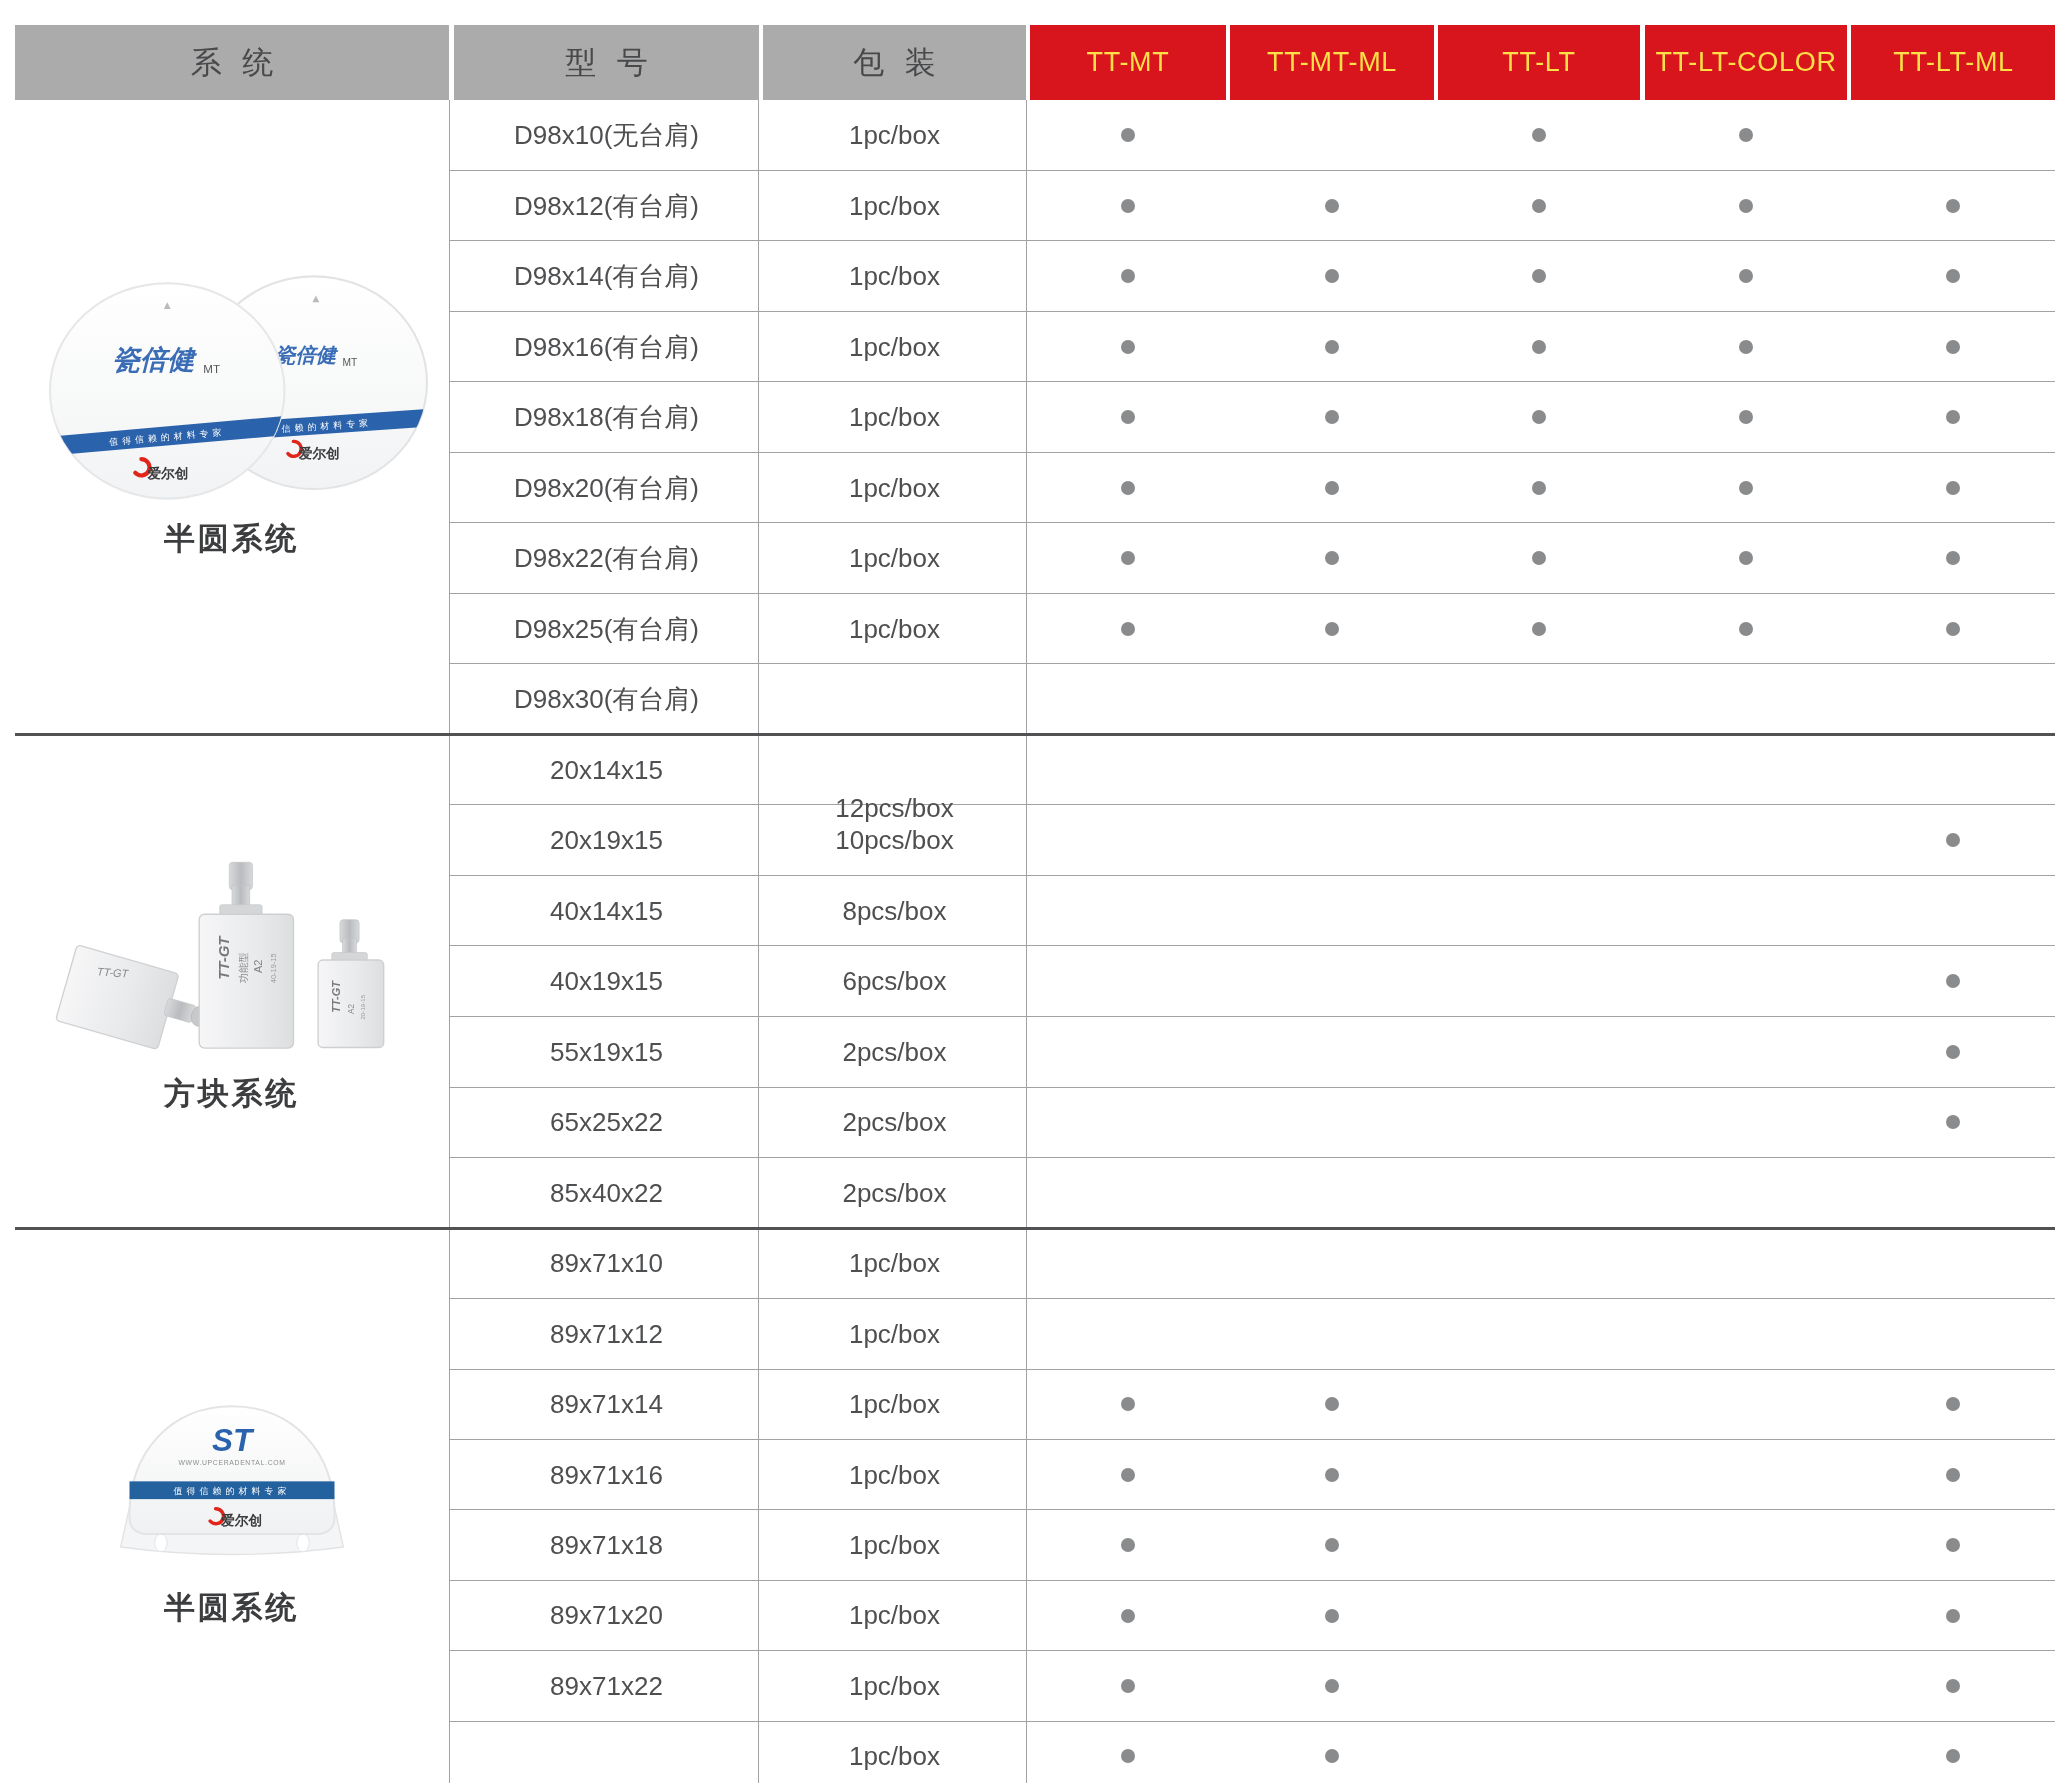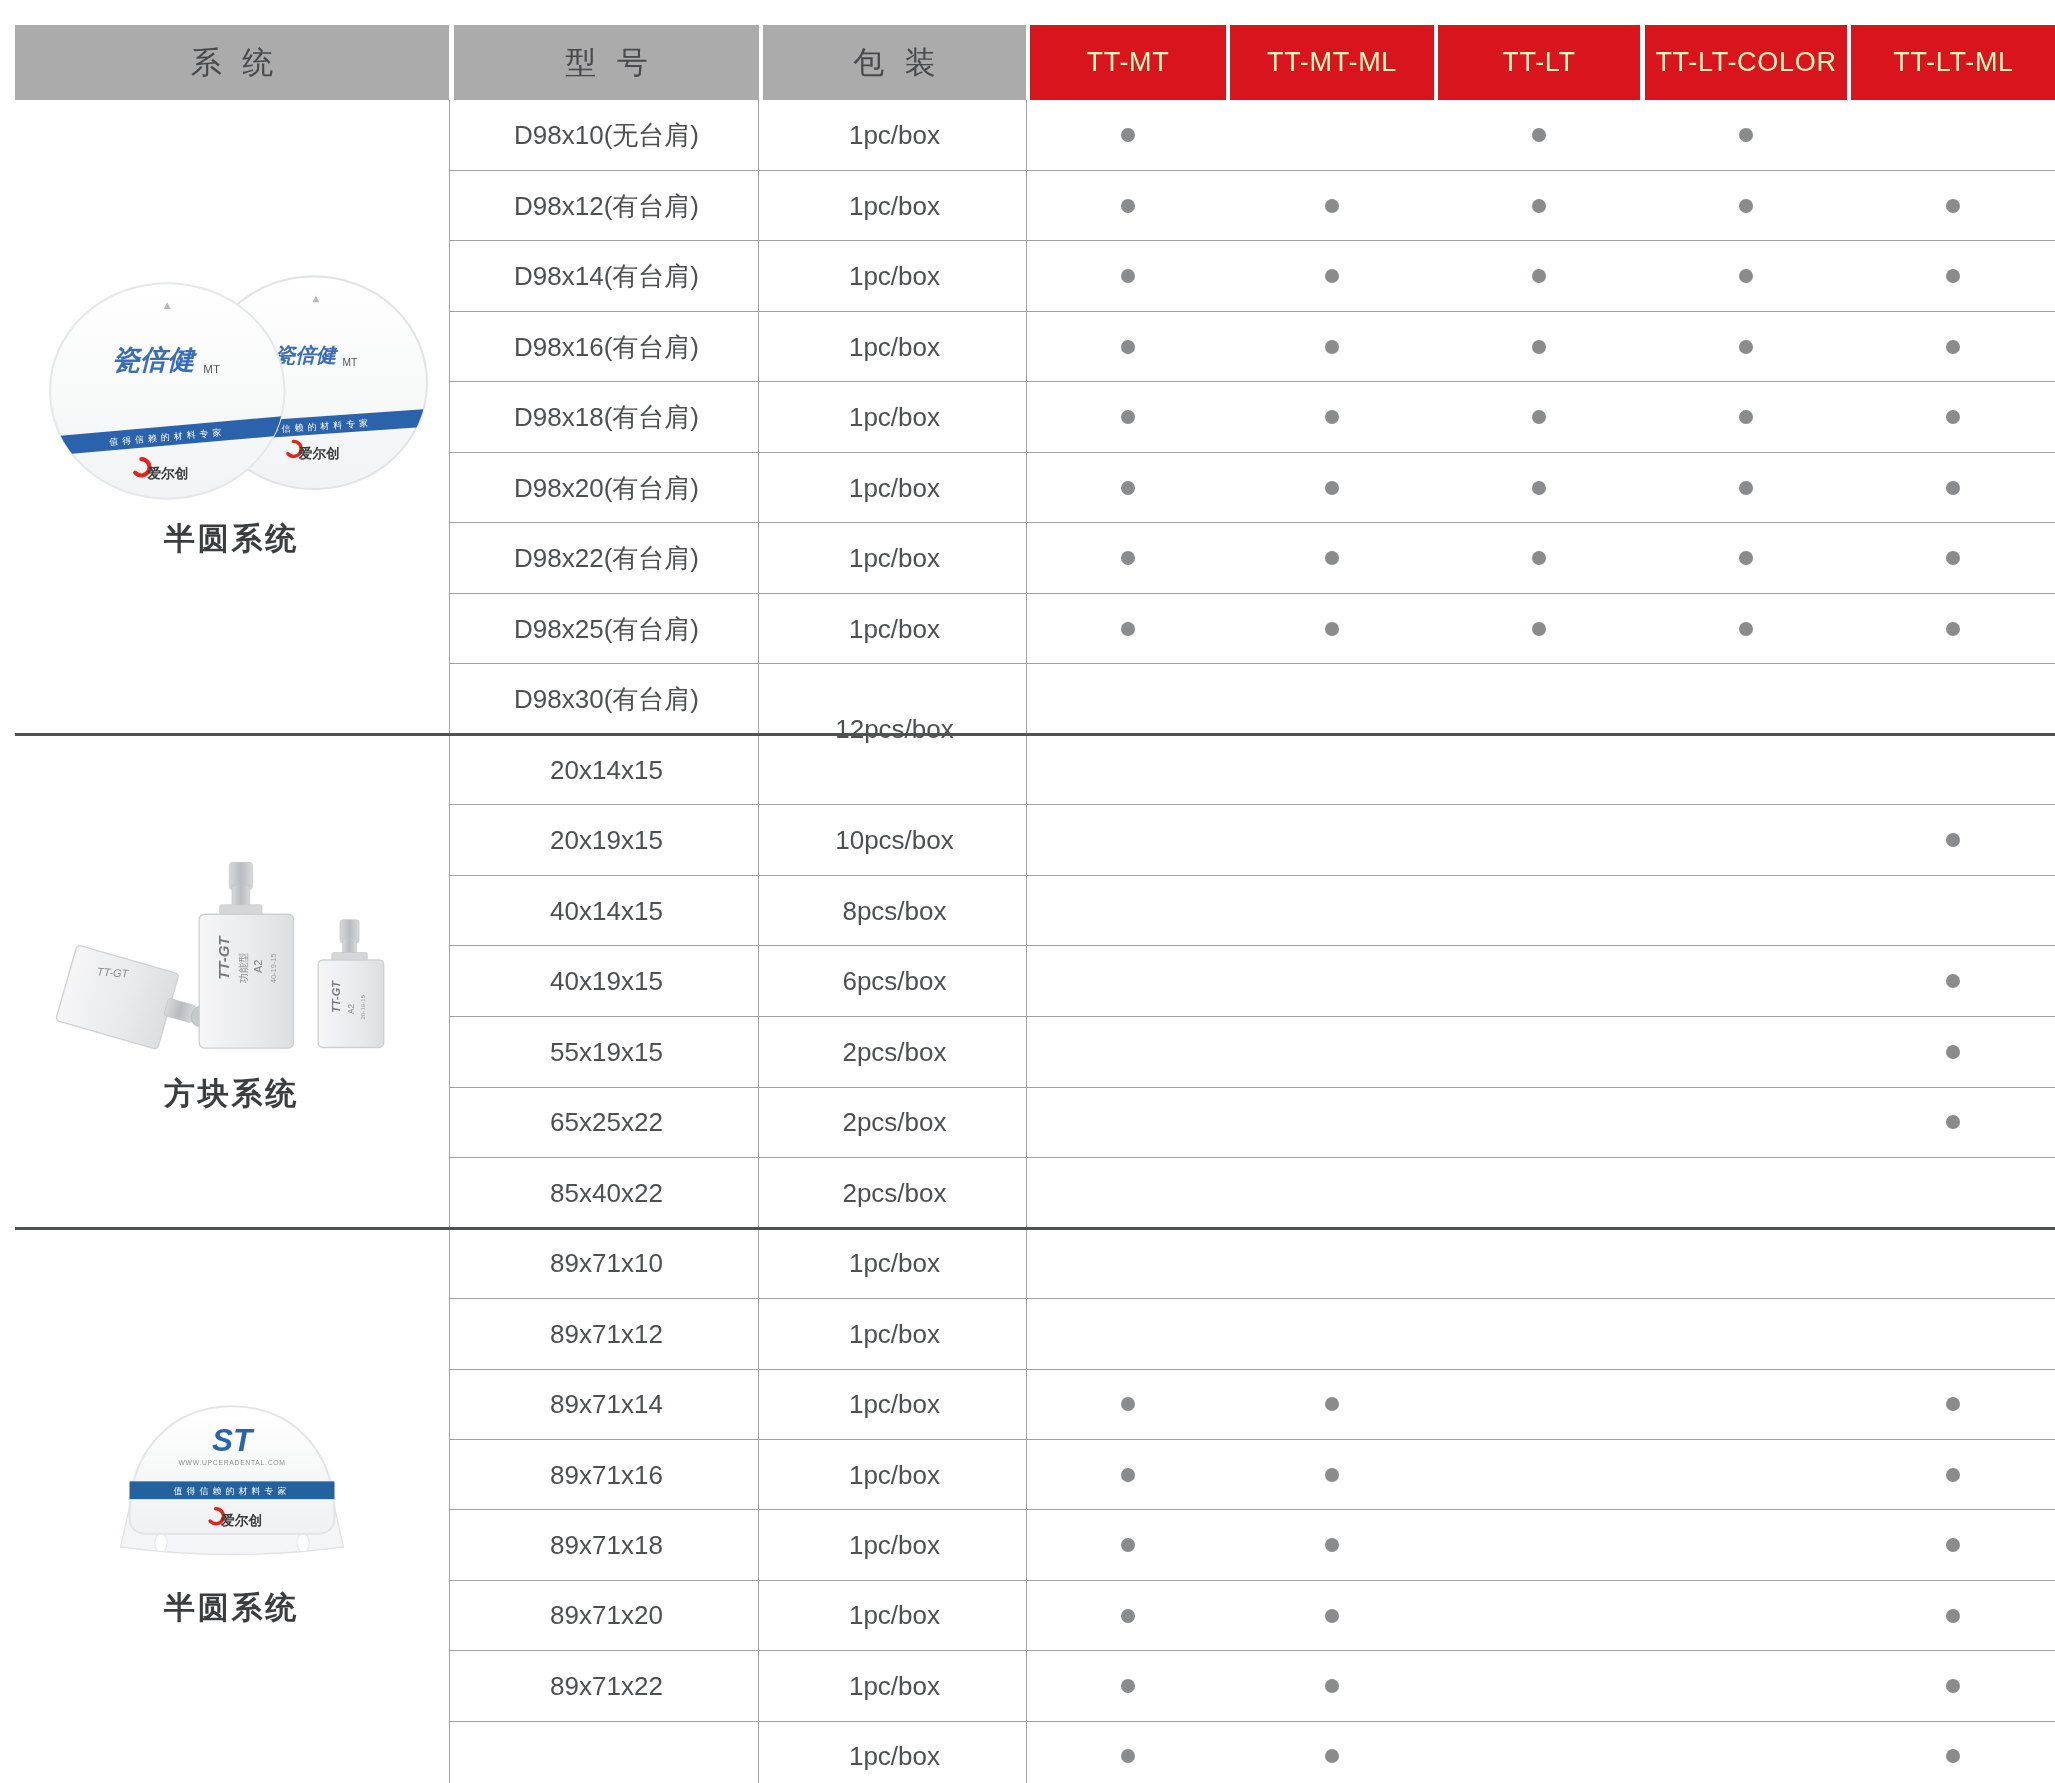"TT-MT" .hcell.red { color: #fef9c3 -> #fde047 }
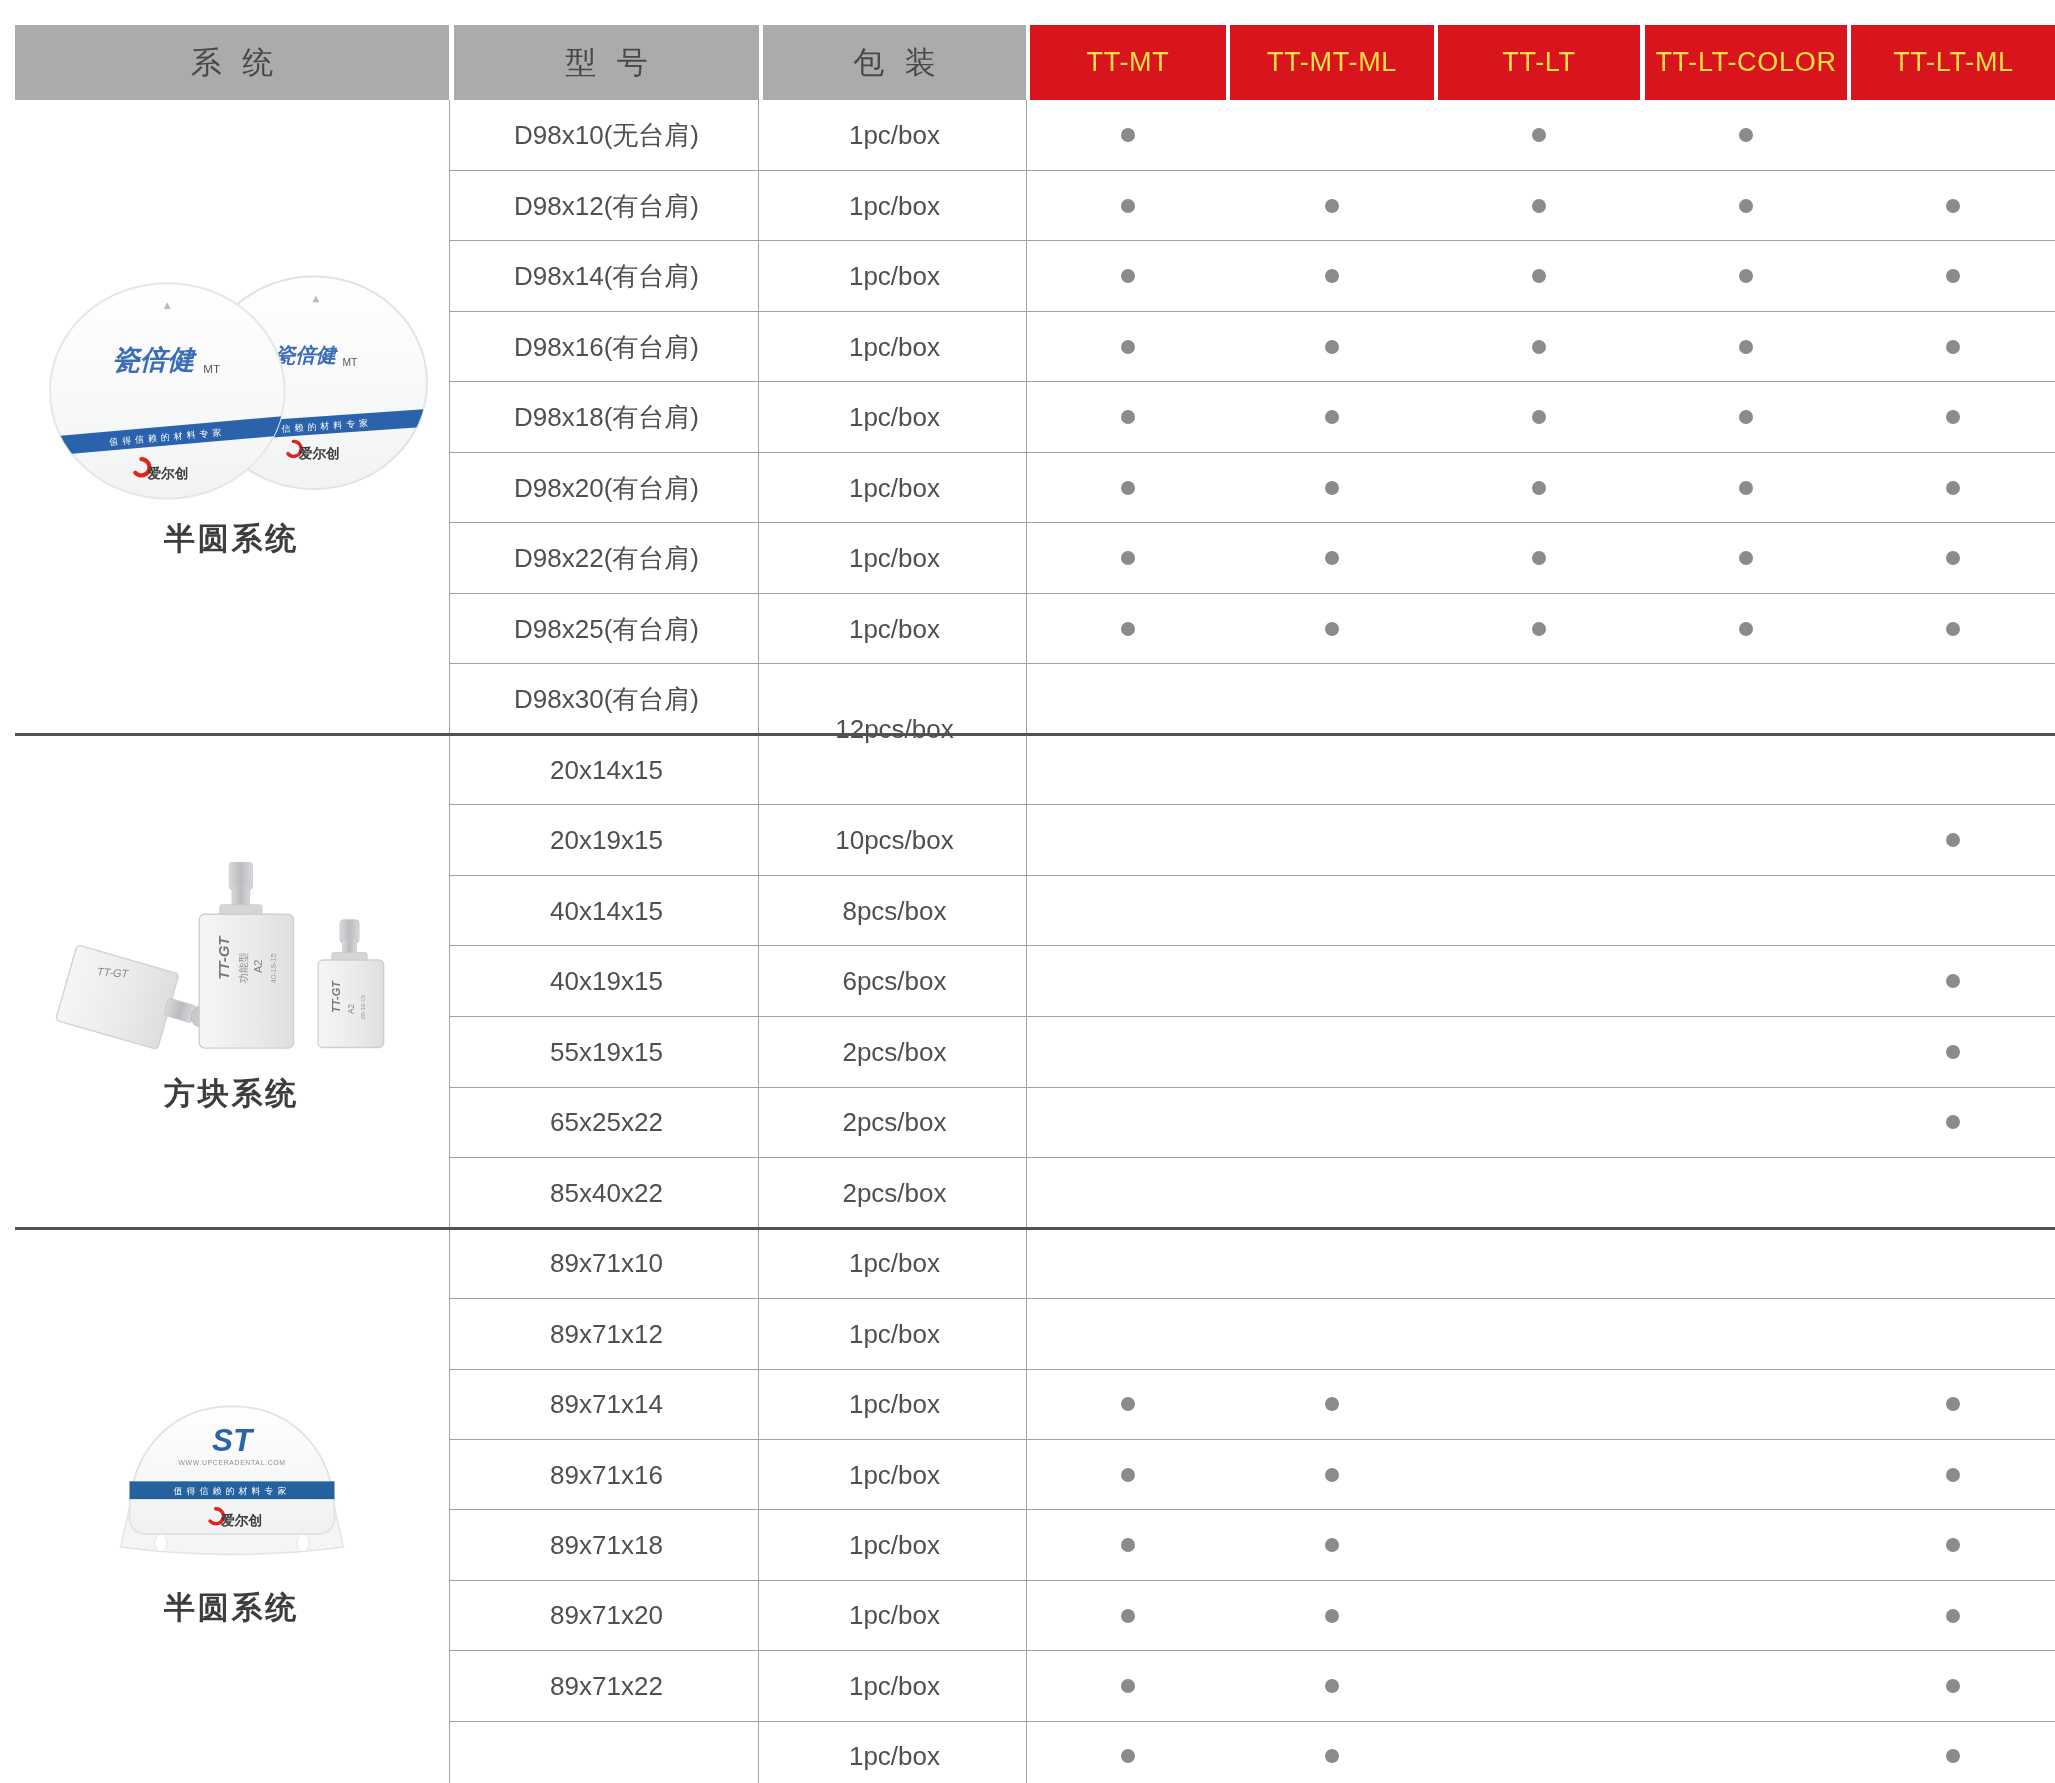"12pcs/box" div.bcell { top: 678px -> 757px }
